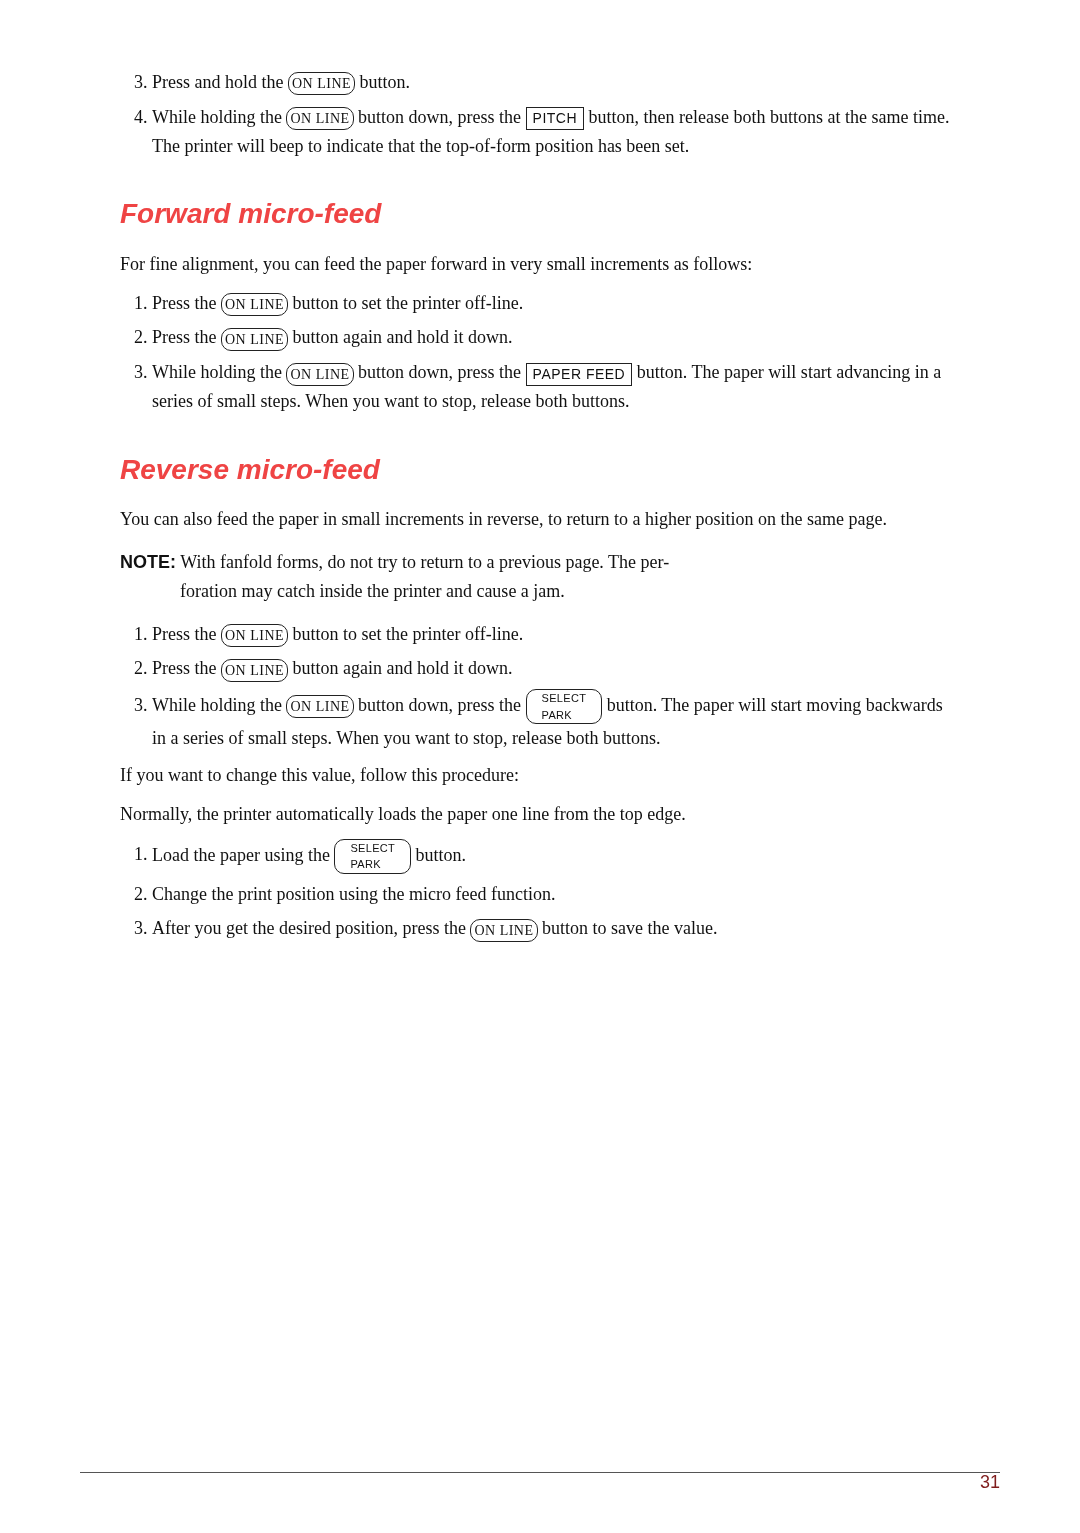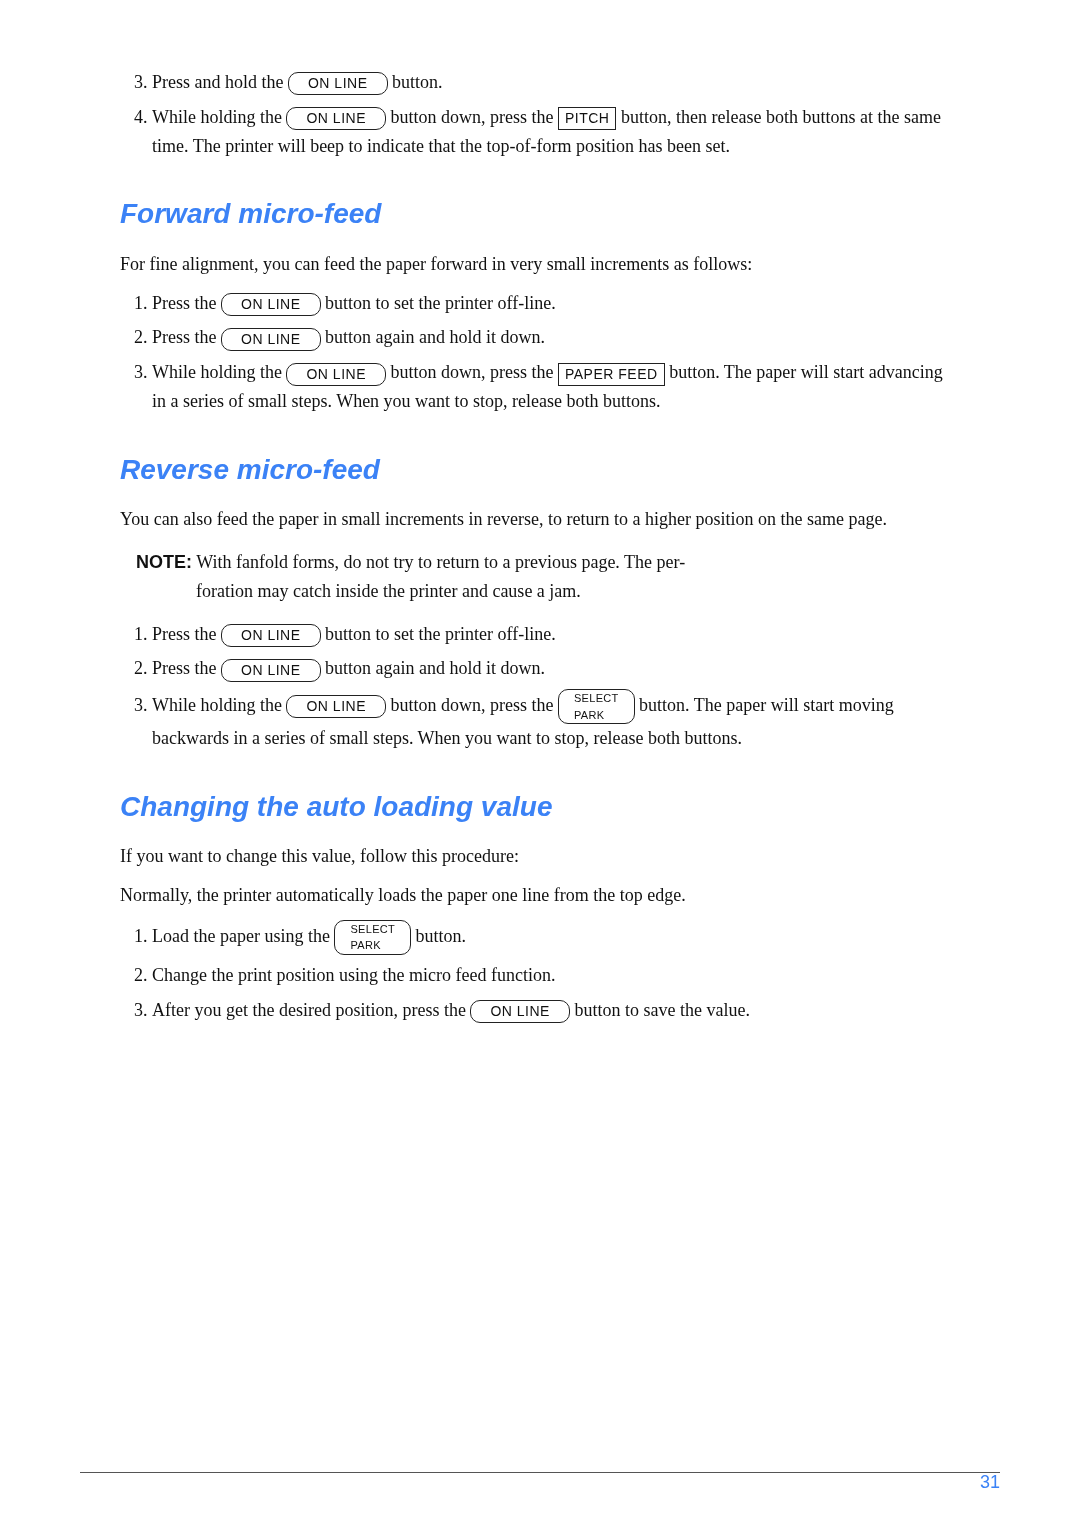"ON LINE" .btn-inline { font-family: Liberation Sans, sans-serif -> Liberation Serif, serif; padding: 0px 19px -> 0px 3px }
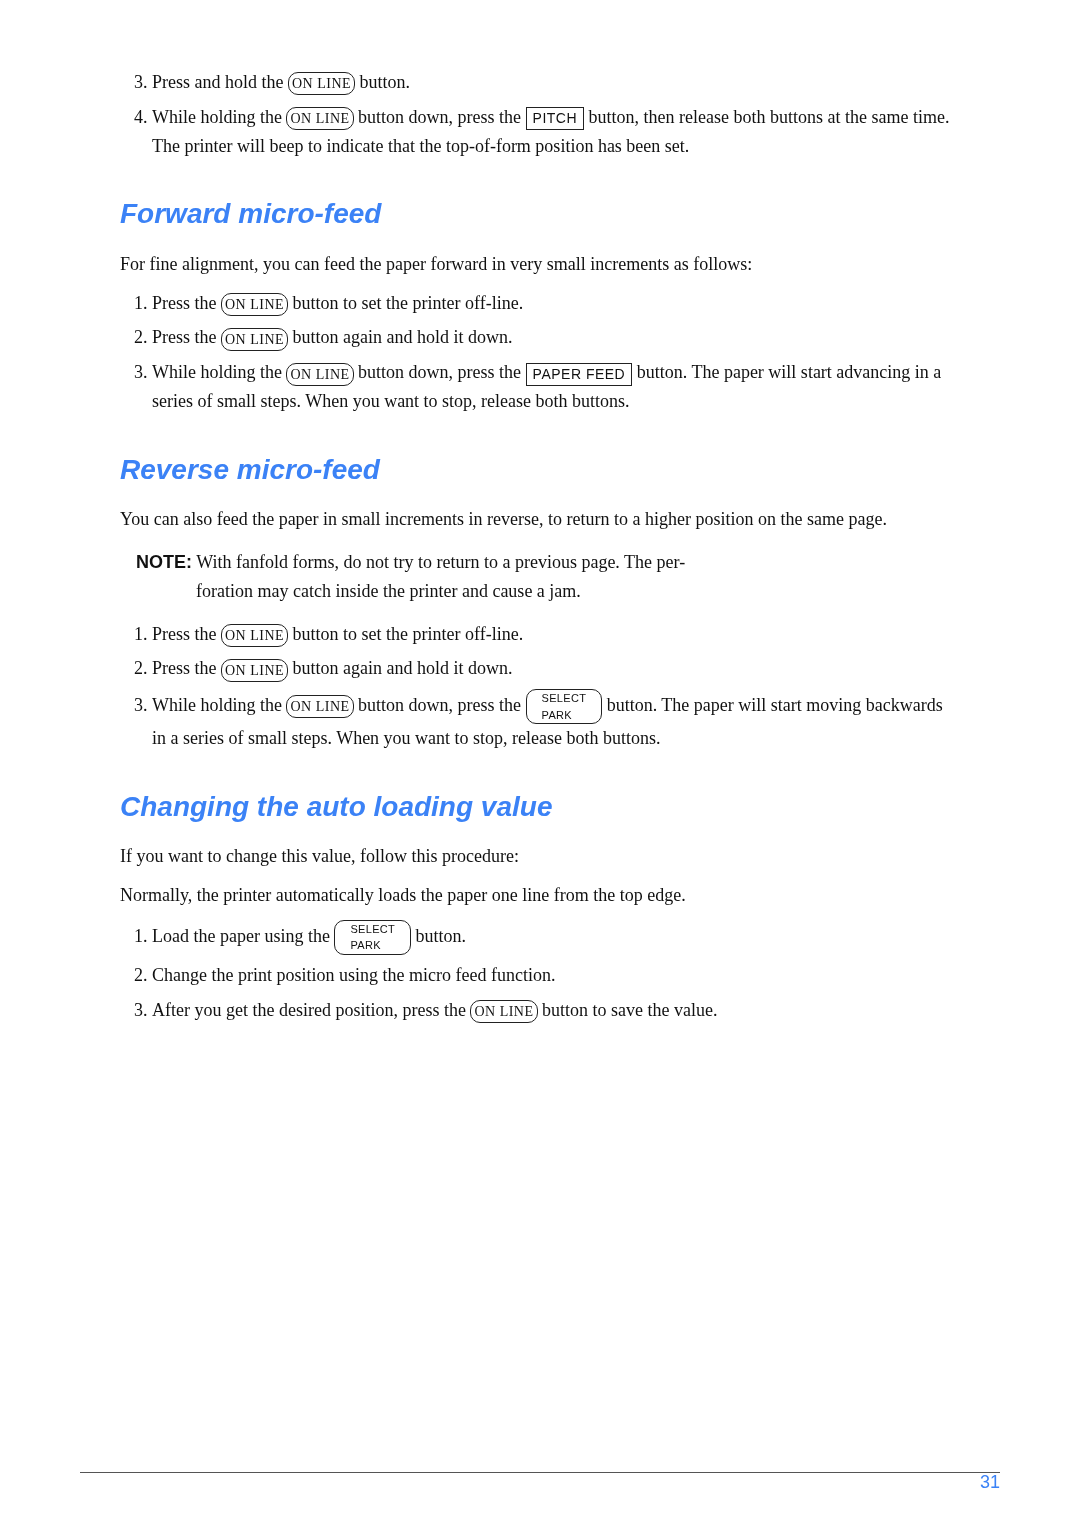"Forward micro-feed" .section-title { color: #3b82f6 -> #ef4444 }
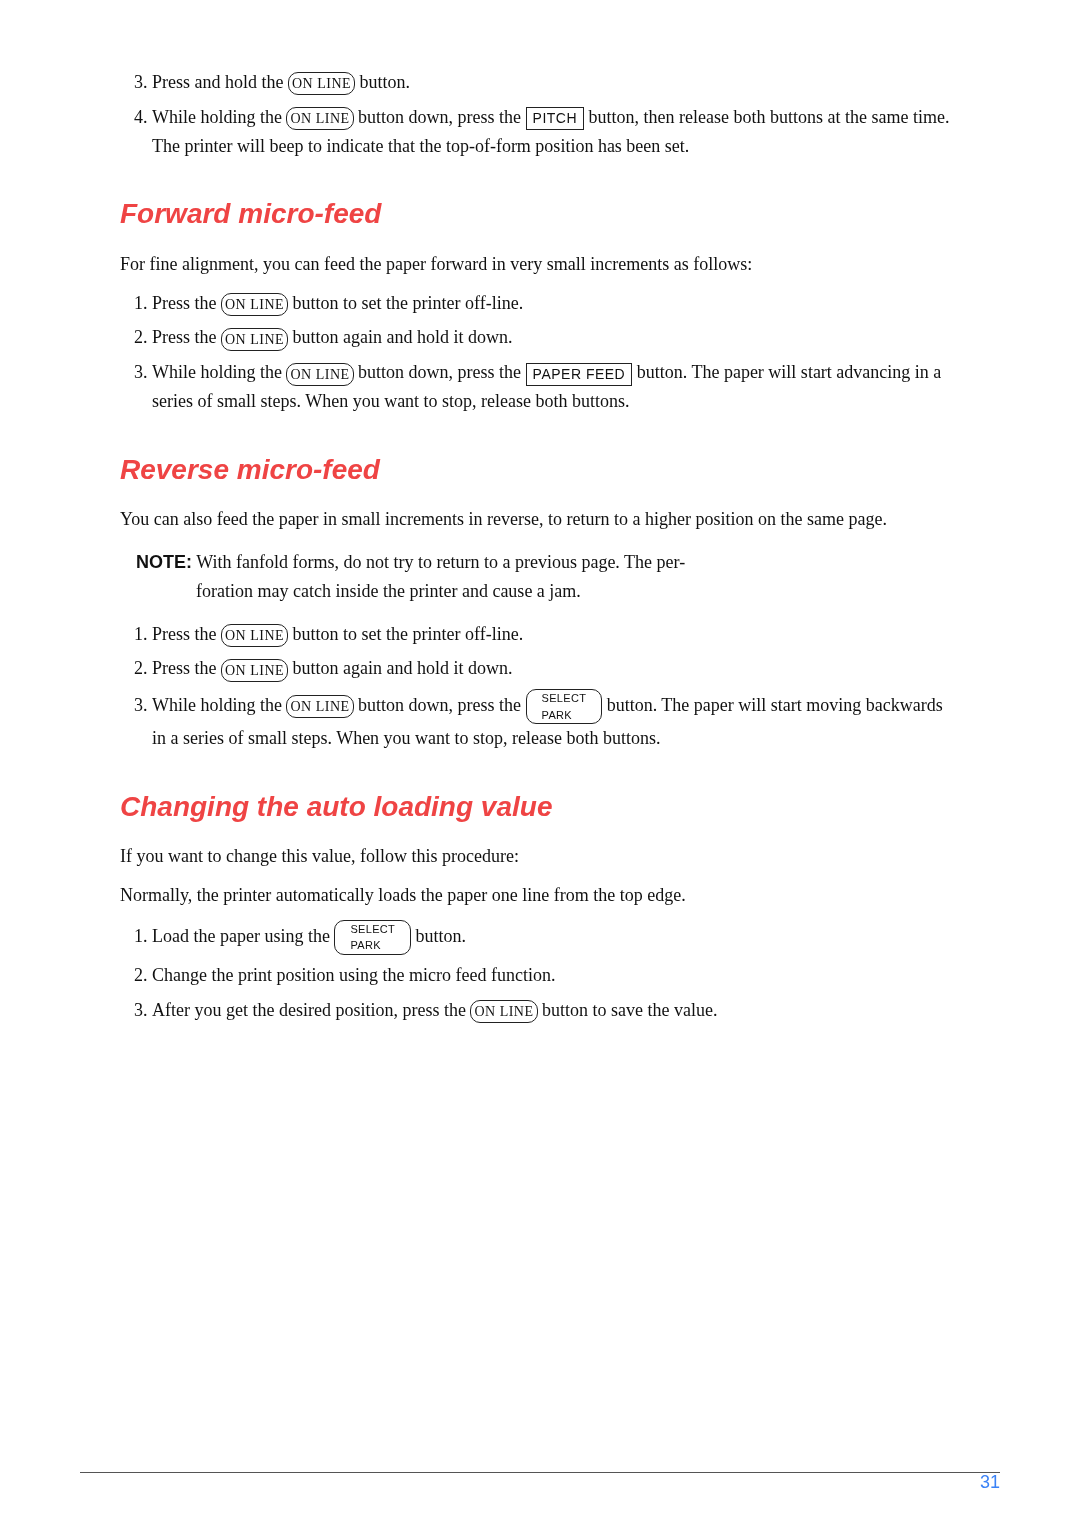"NOTE: With fanfold forms, do" .note-block { margin: 14px 0 14px 16px -> 14px 0 14px 0 }
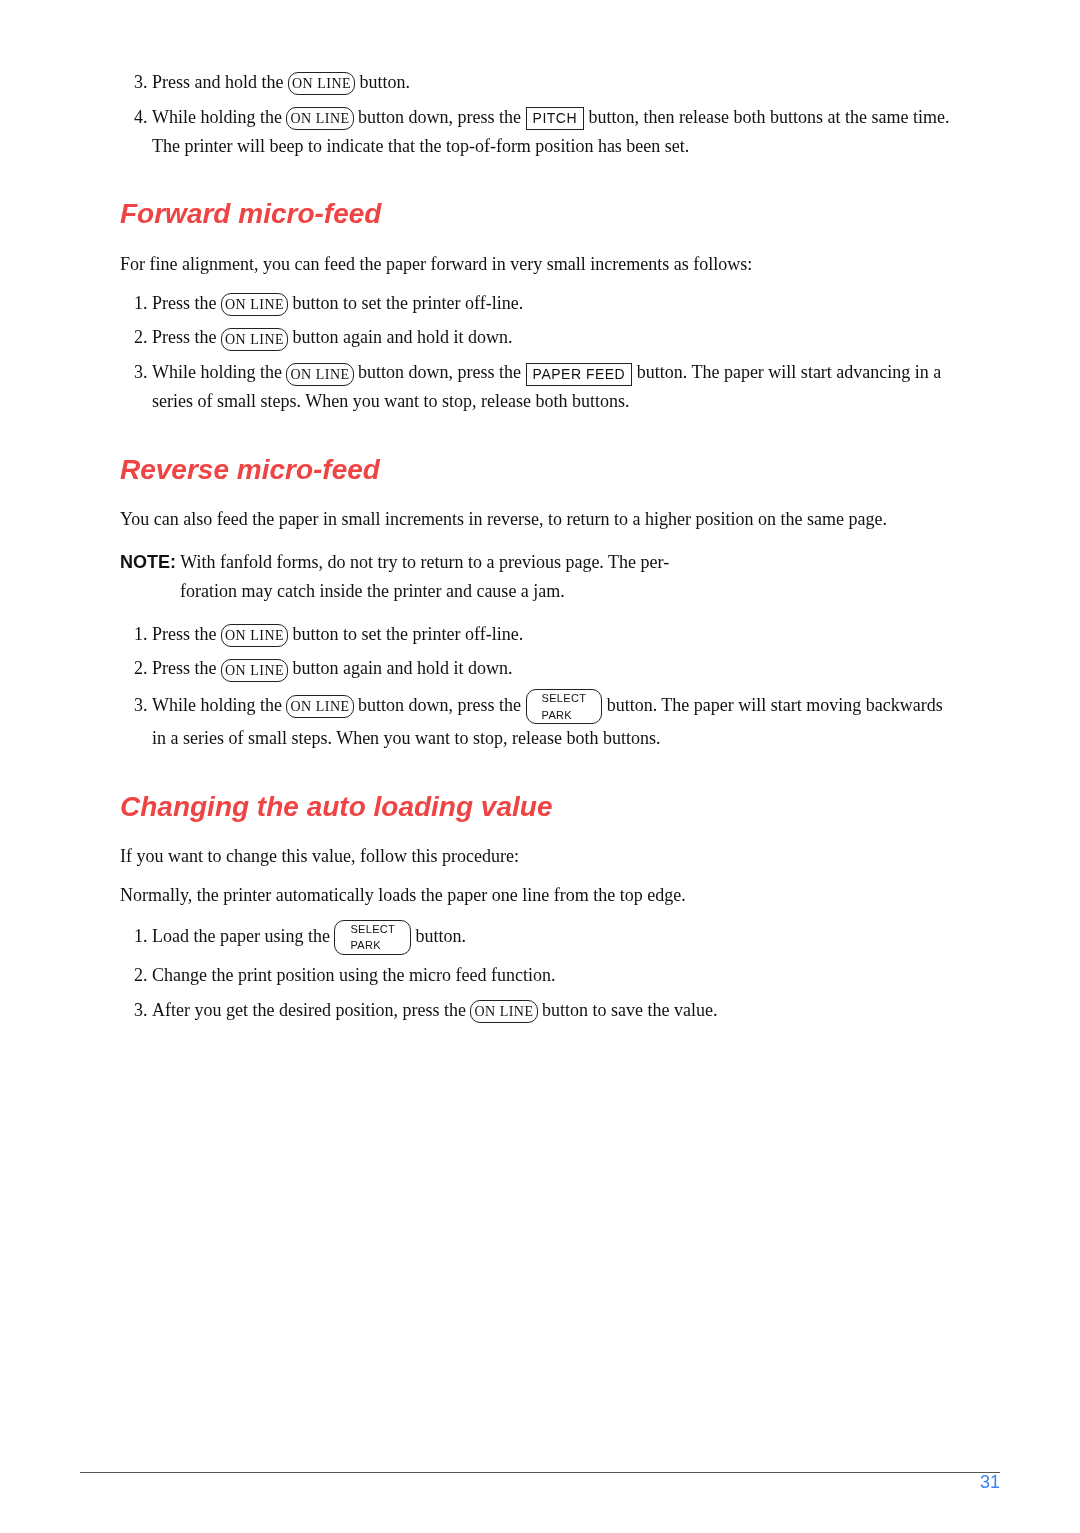"Changing the auto loading value" div.section-title { html: <div>Changing the auto loading value</div> -> none }
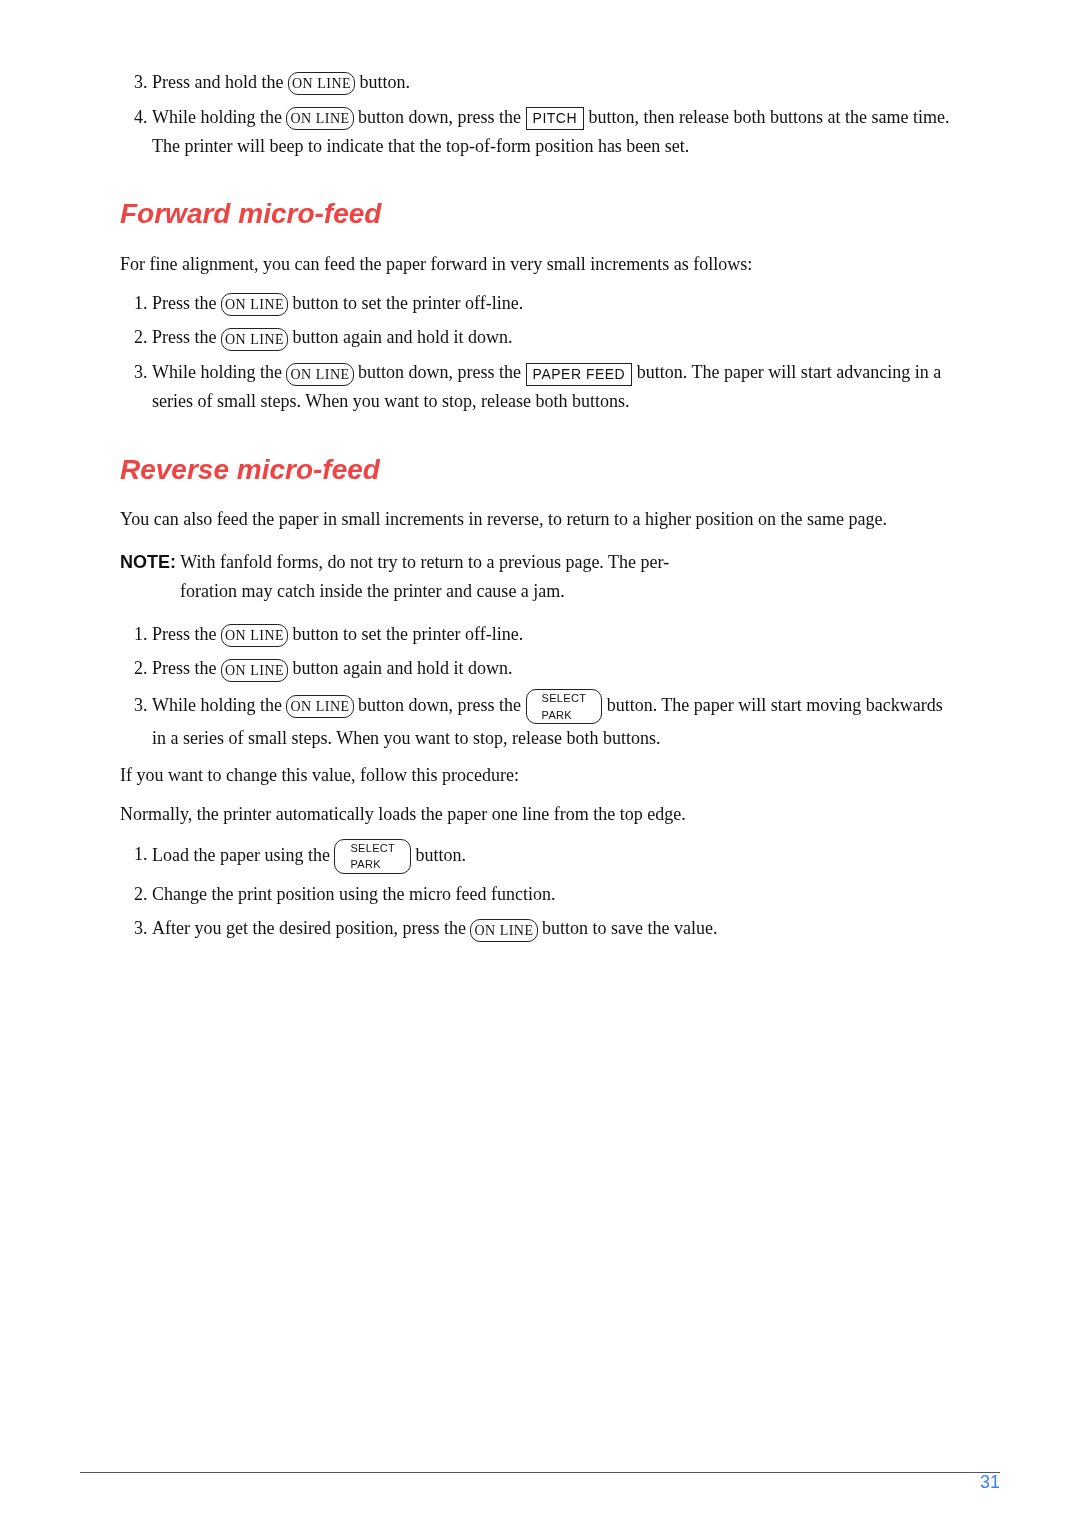"31" .page-number { color: #3b82f6 -> #7f1d1d }
